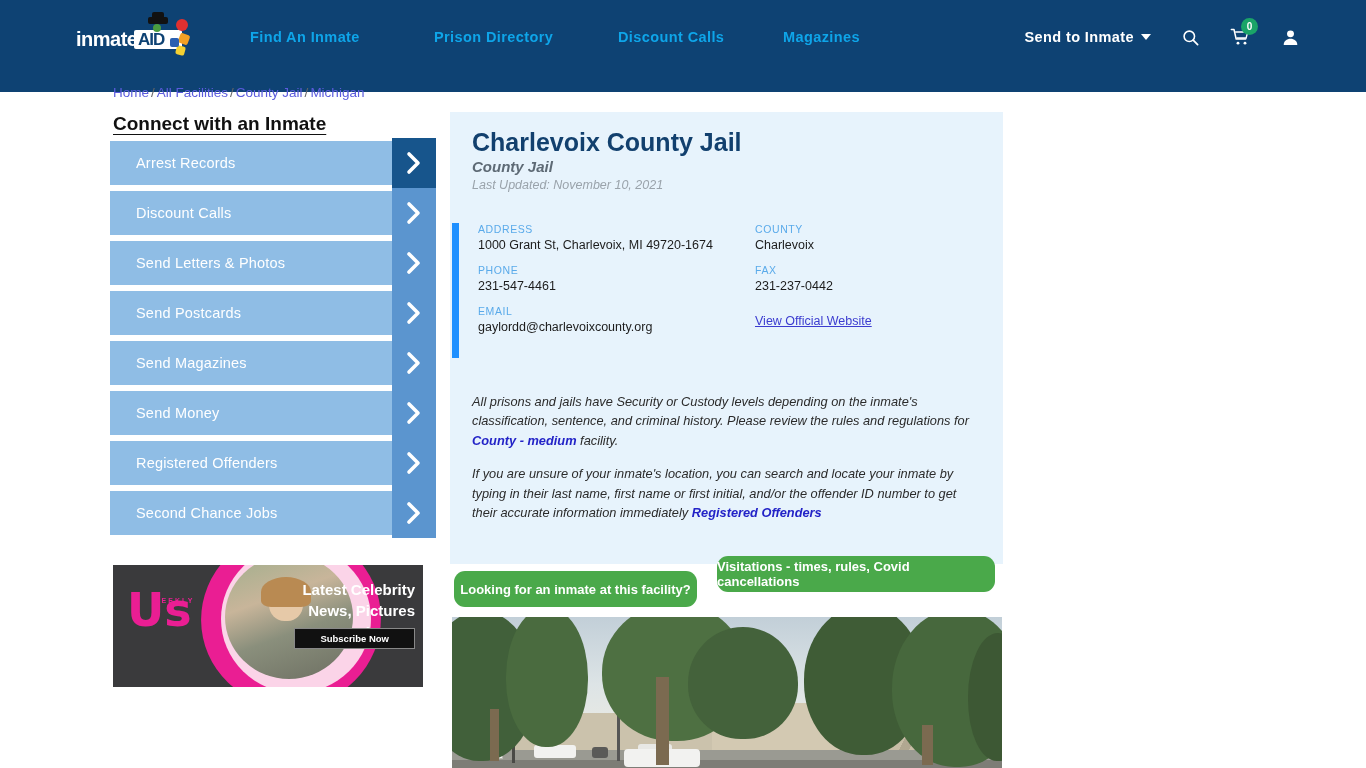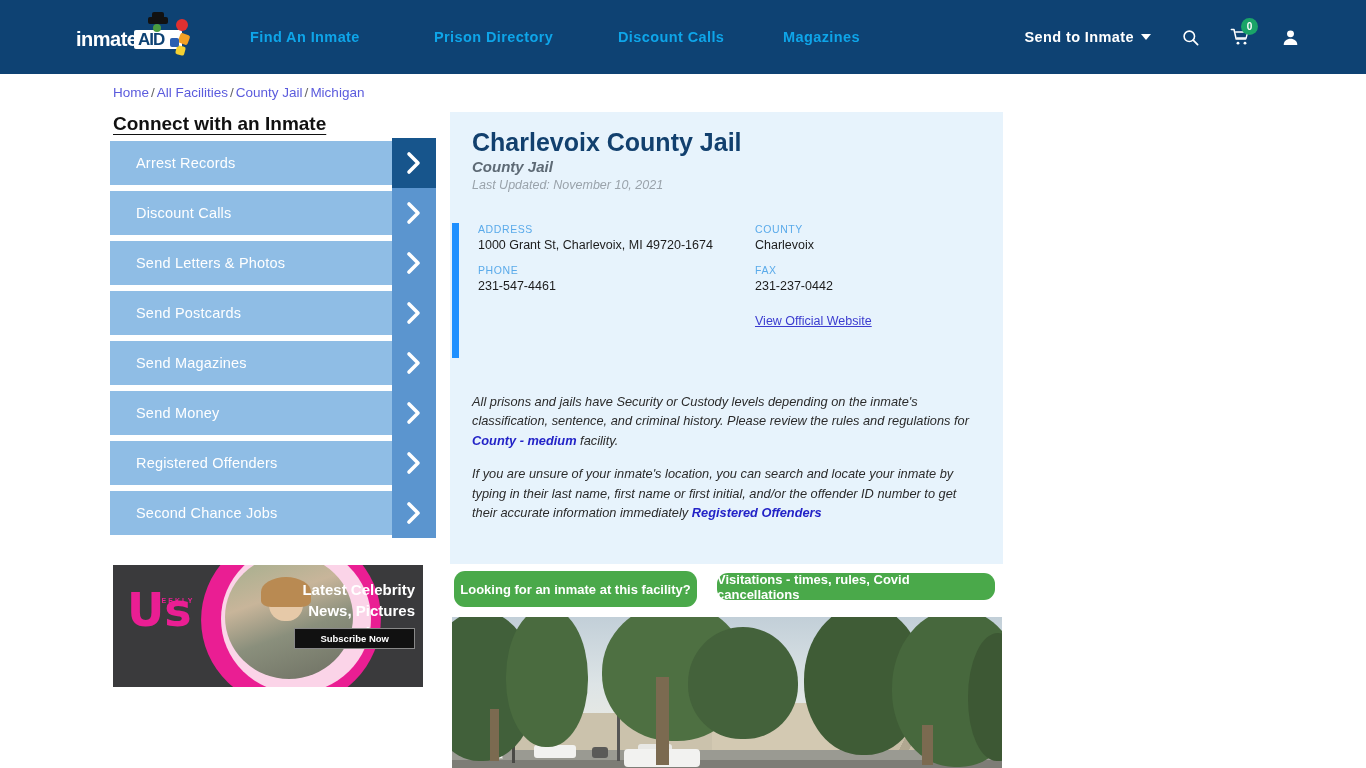"inmate" .topnav { height: 74px -> 92px }
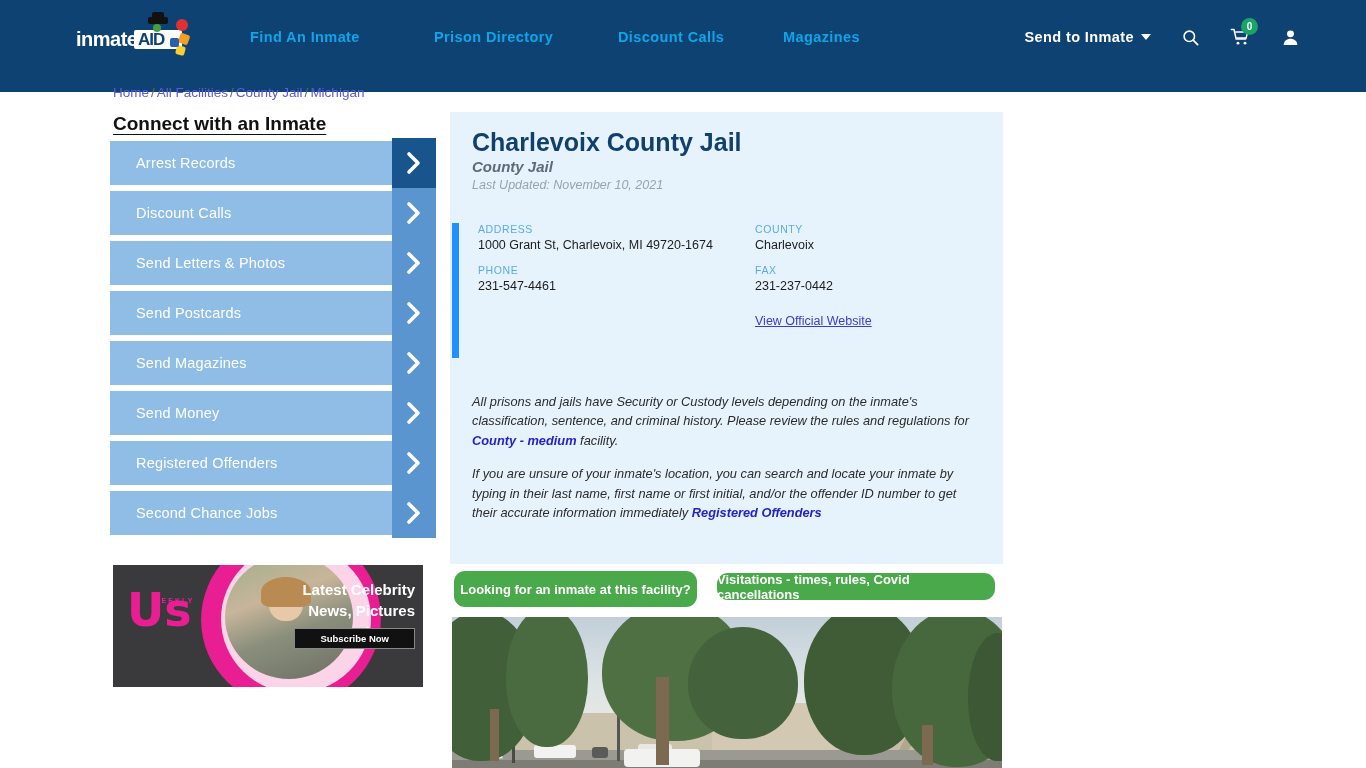"EMAIL" div.info-item { html: none -> <div> <div>EMAIL</div> <div>gaylordd@charlevoixcounty.org</div> </div> }
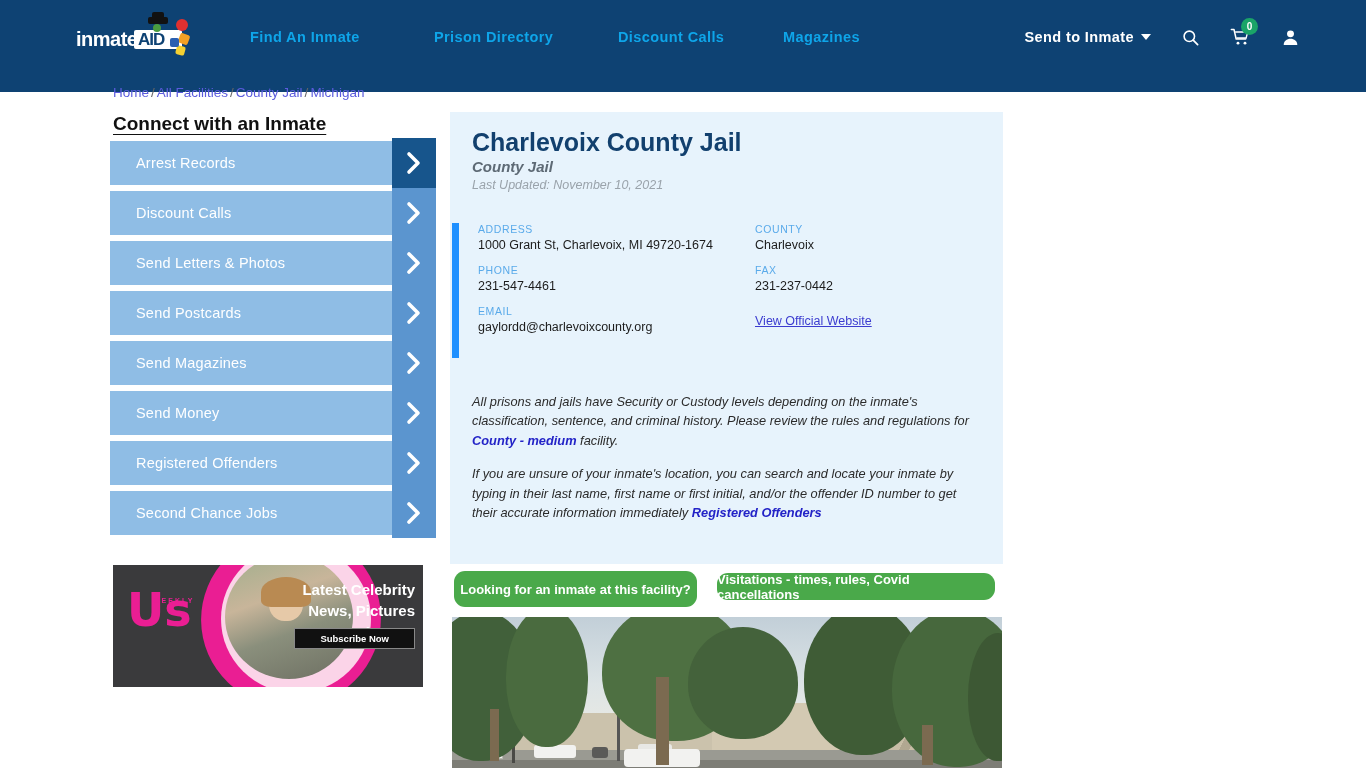"Visitations - times, rules, Covid" #gbtn-visit { height: 27px -> 36px; top: 573px -> 556px }
